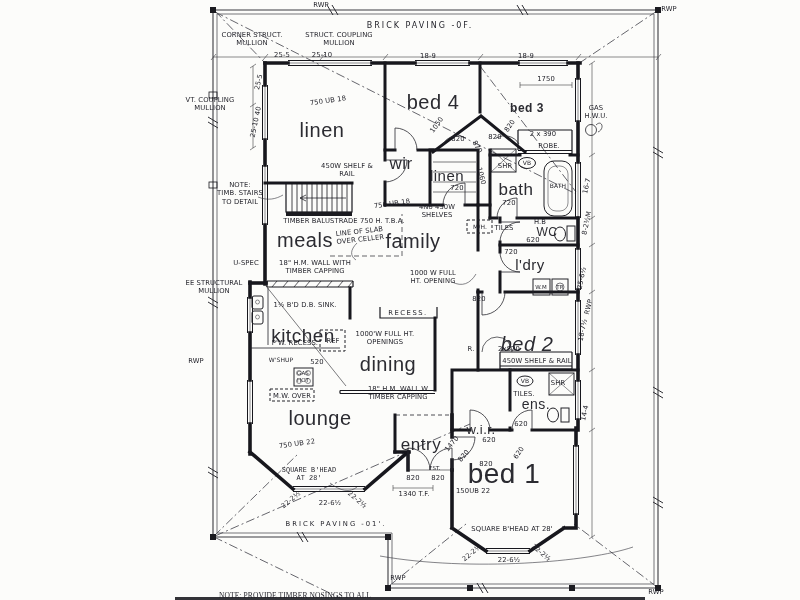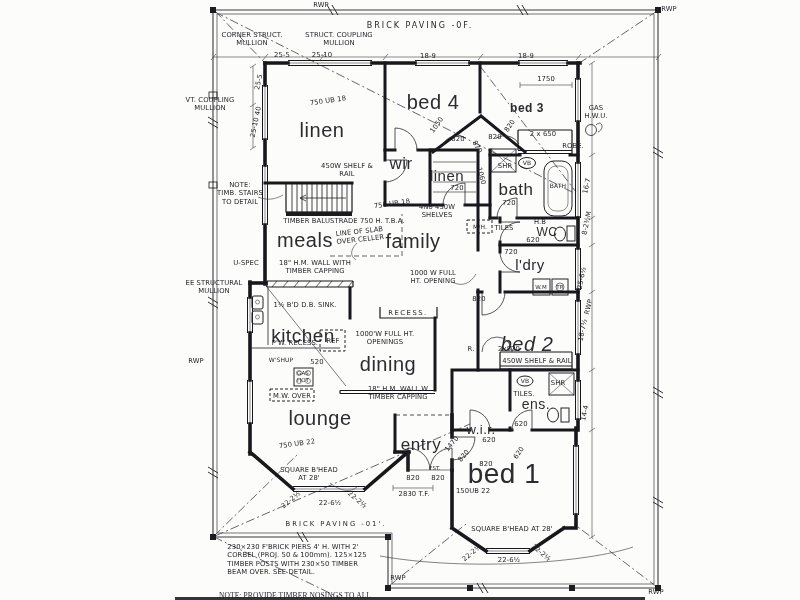"2 x 650" div.note { text: 650 -> 390 }
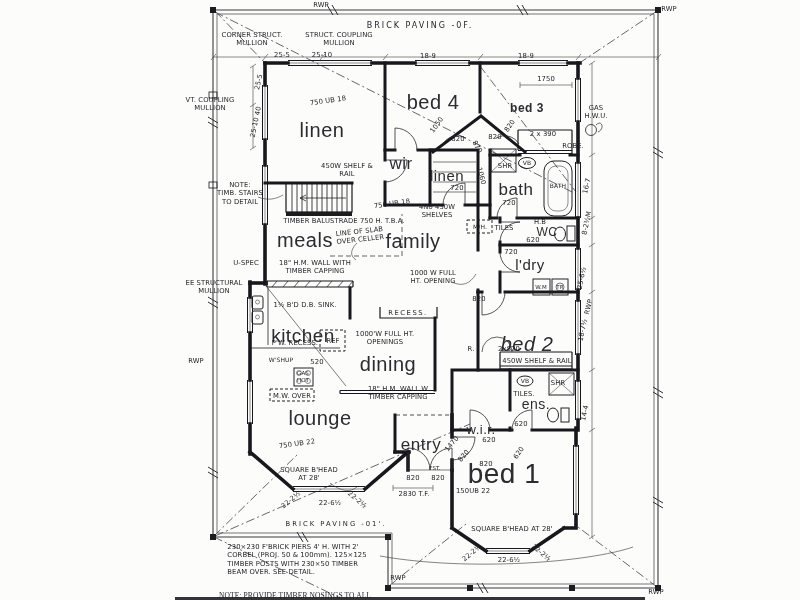"ROBE." div.note { margin-left: 24px -> none }
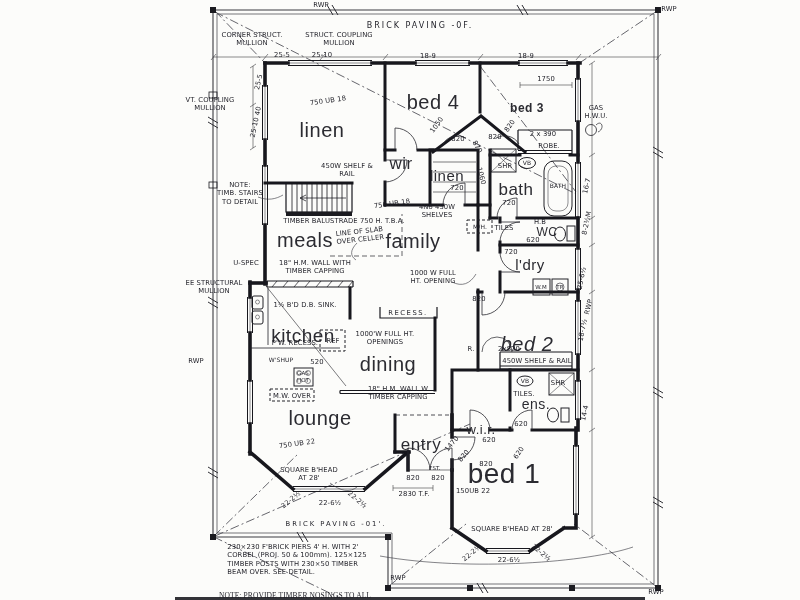"SQUARE B'HEAD" div.note { font-family: none -> Liberation Mono, monospace }
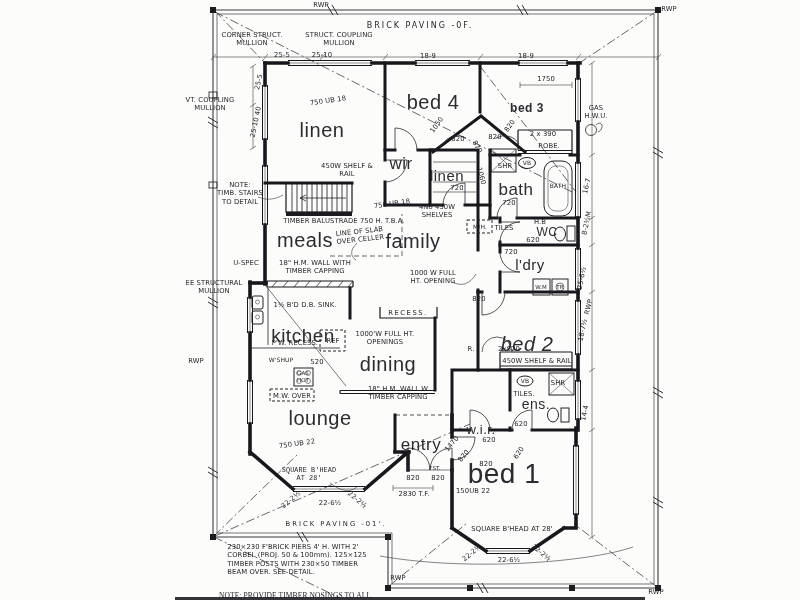"2830 T.F." div.note { text: 2830 -> 1340 }
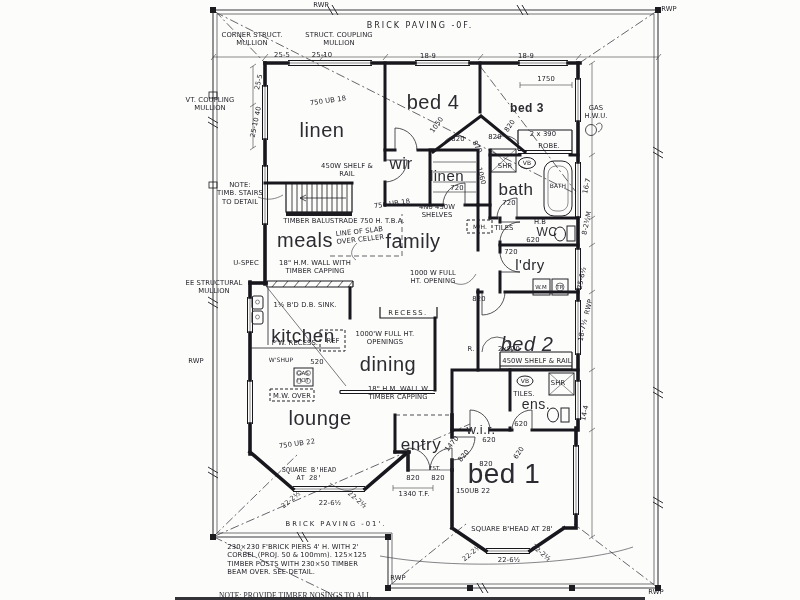"230×230 F'BRICK PIERS 4' H." div.note { html: <div>230×230 F'BRICK PIERS 4' H. WITH 2' CORBEL (PROJ. 50 &amp; 100mm). 125×125 TIMBER POSTS WITH 230×50 TIMBER BEAM OVER. SEE DETAIL.</div> -> none }
